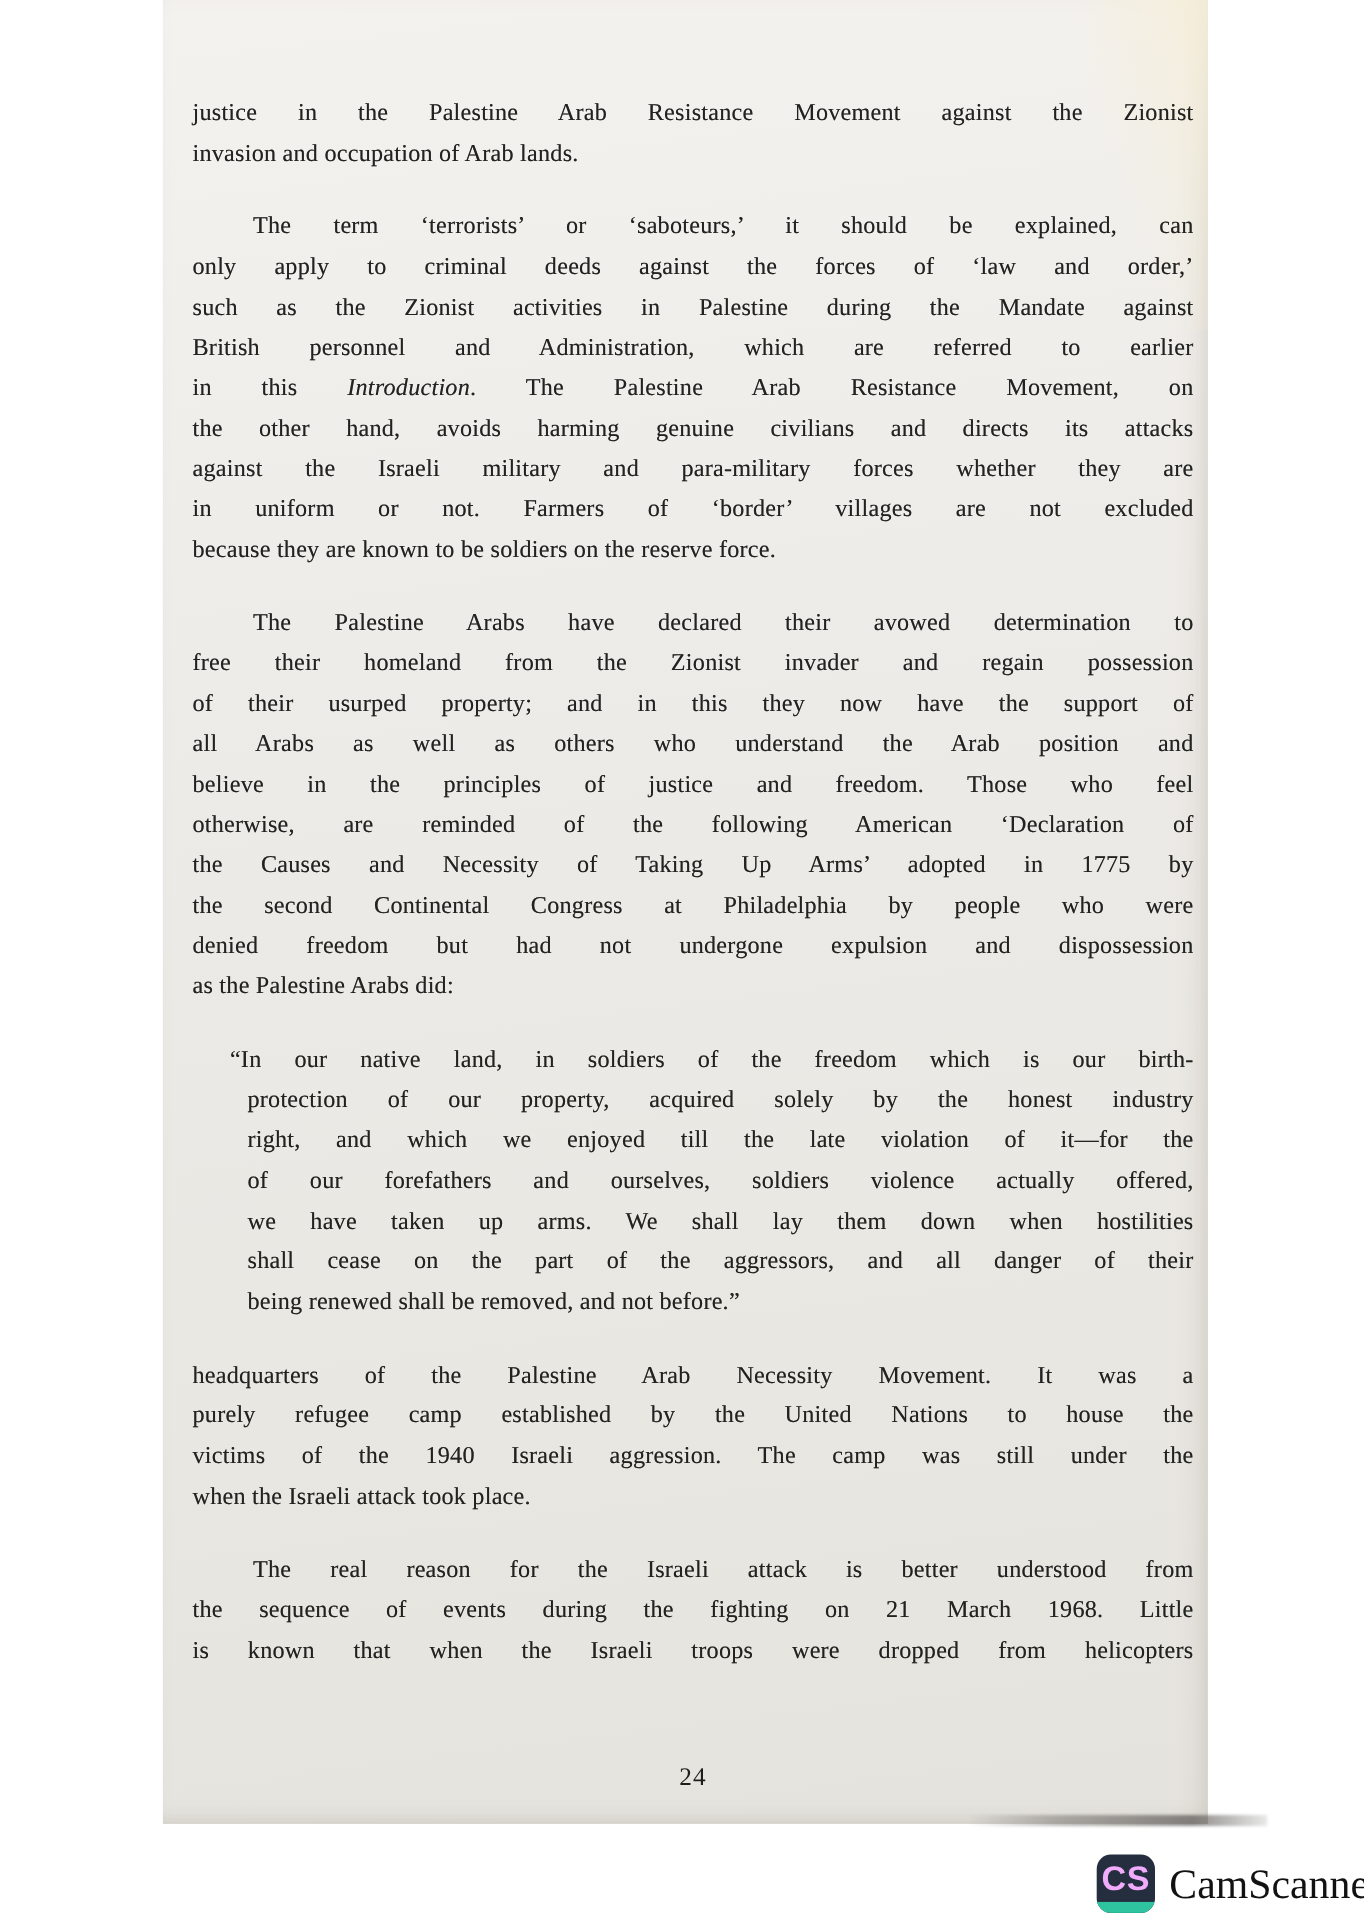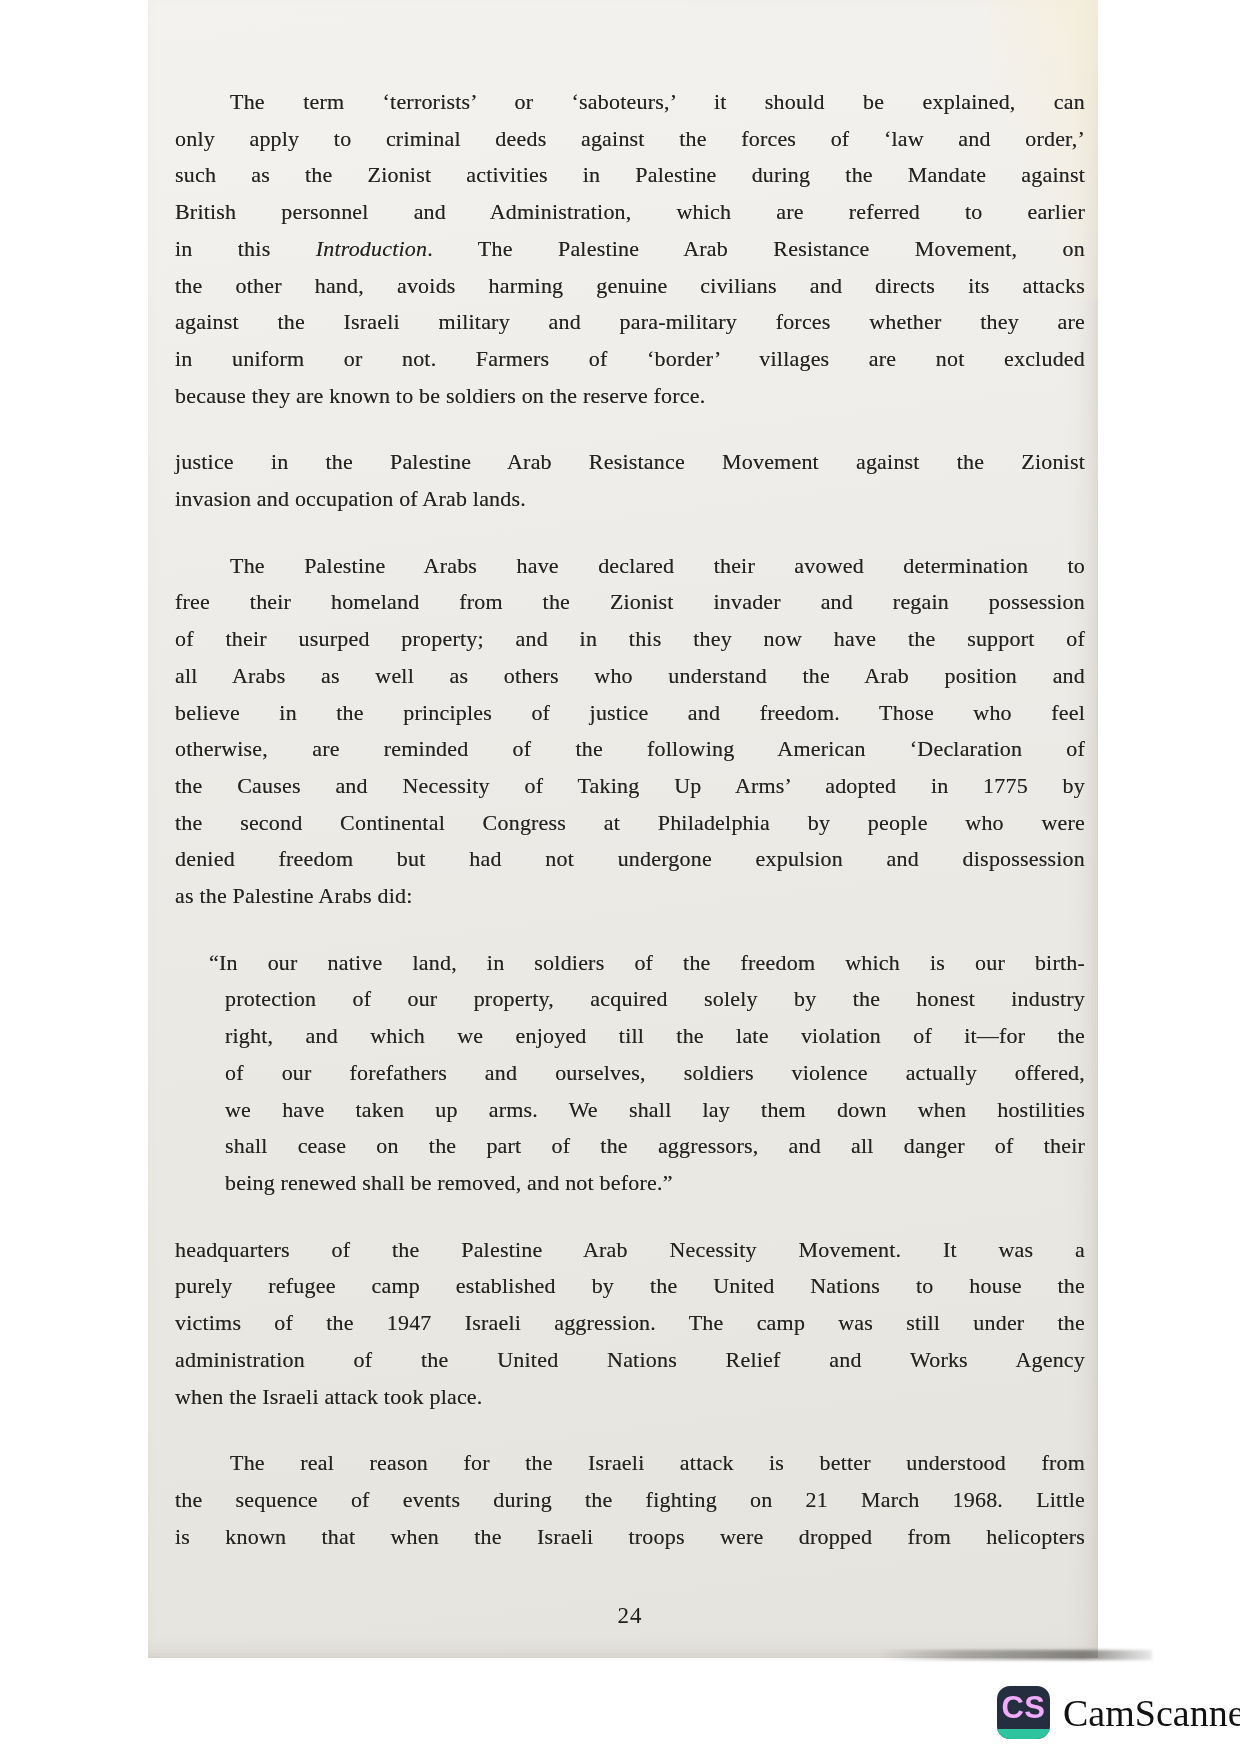"The term ‘terrorists’ or ‘saboteurs,’" div.para { order: before "justice in the Palestine Arab" -> after "justice in the Palestine Arab" }
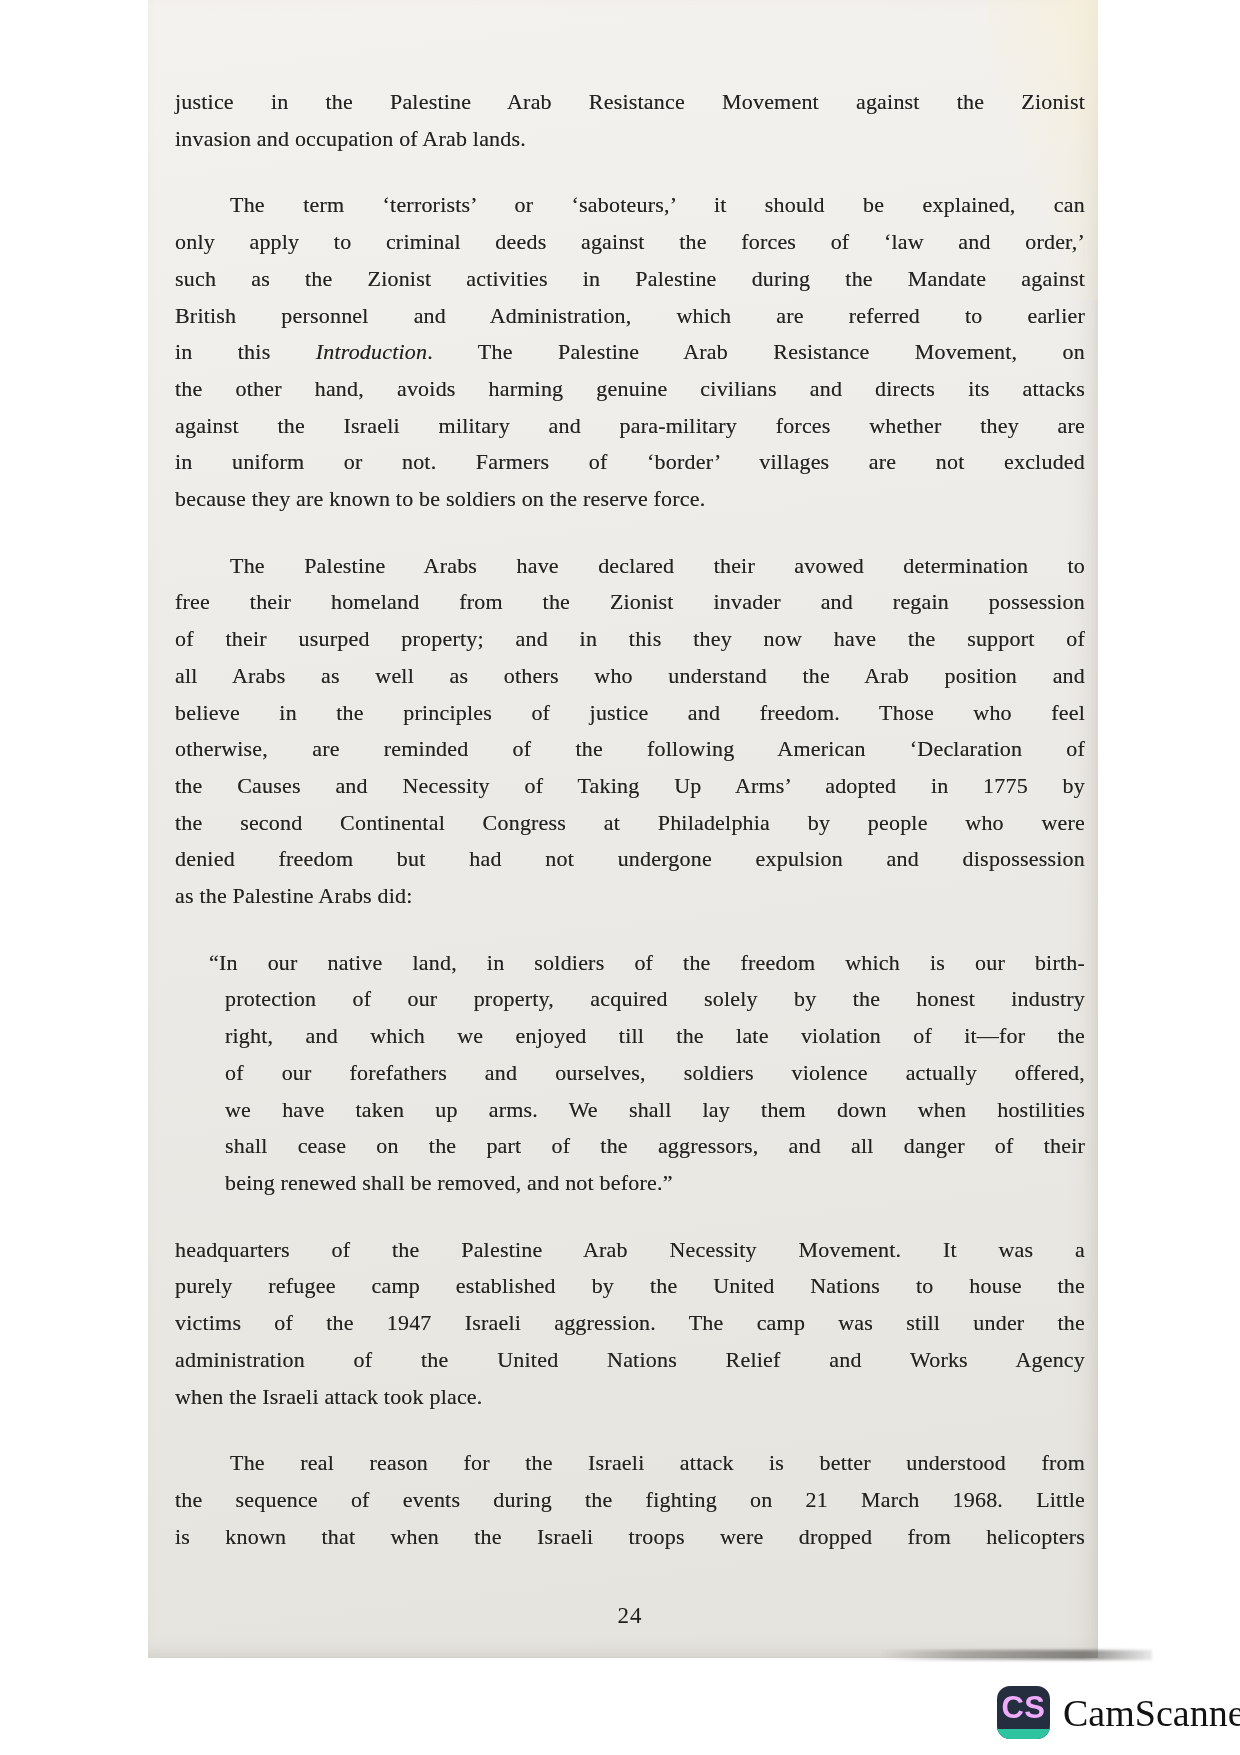"victims of the 1947 Israeli" div.ln { text: 1947 -> 1940 }
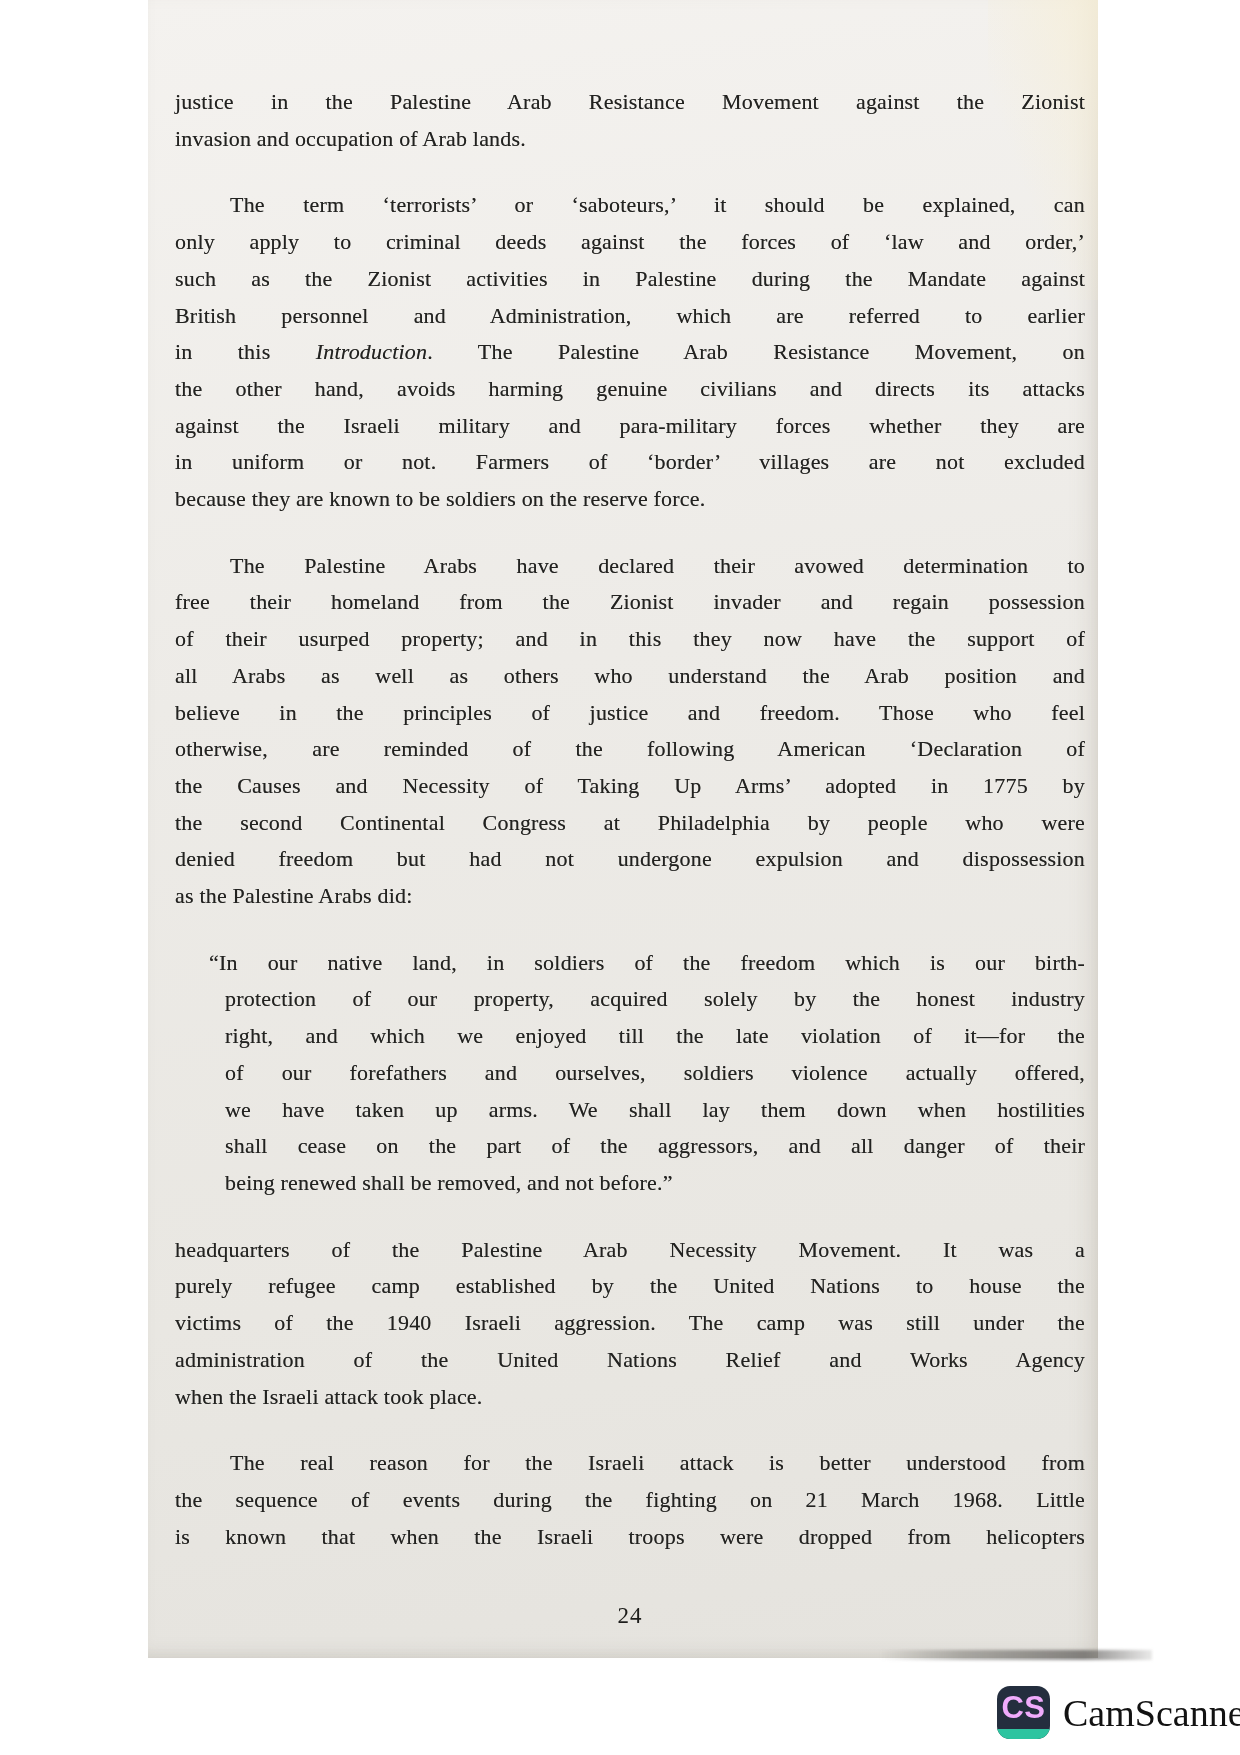"administration of the United Nations" div.ln { html: <div>administration of the United Nations Relief and Works Agency</div> -> none }
